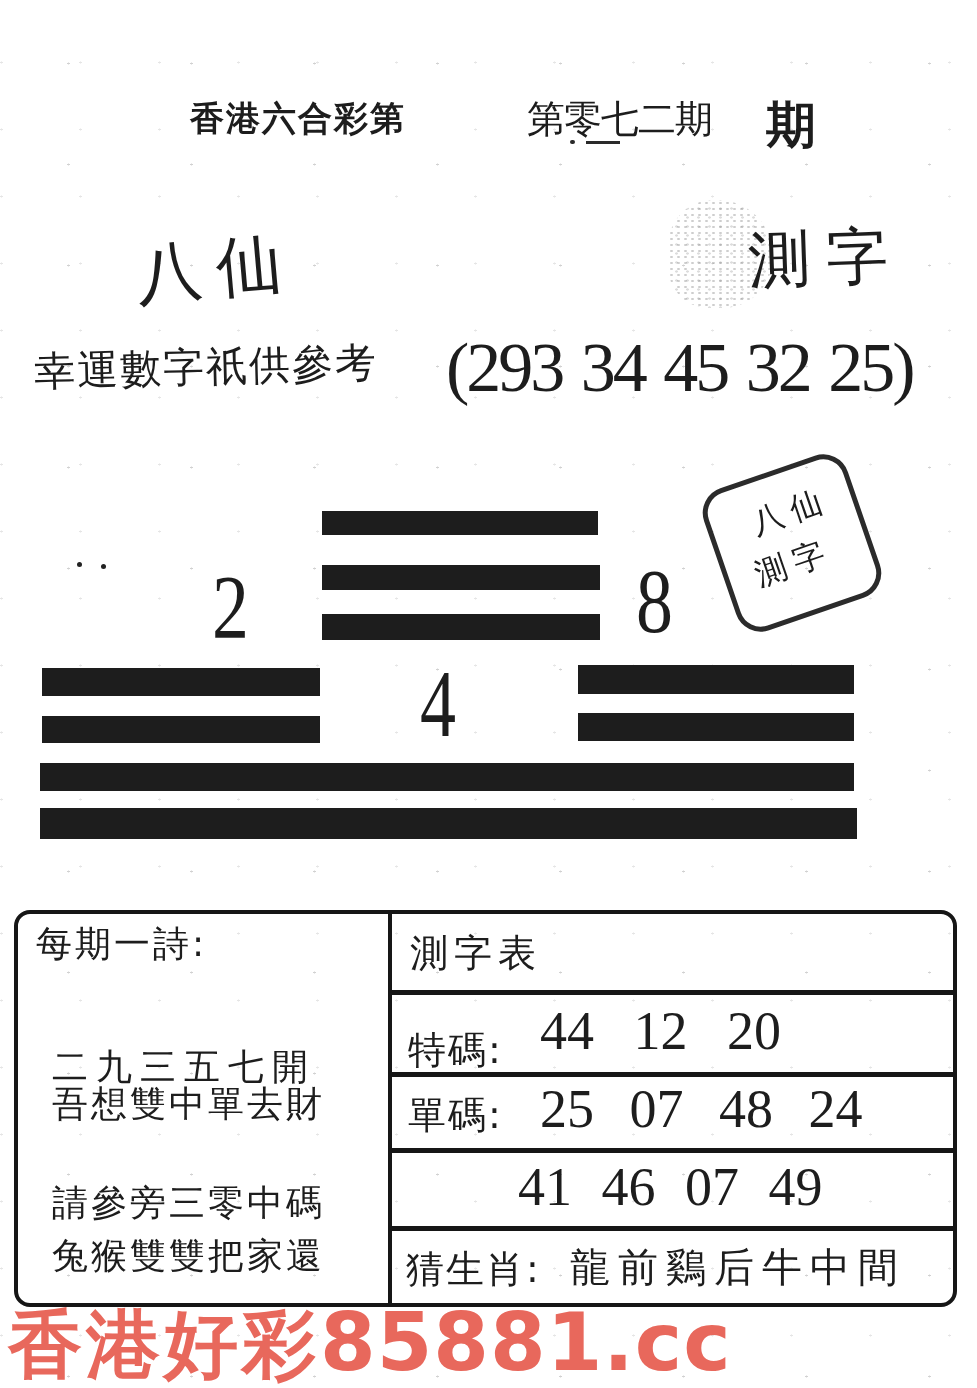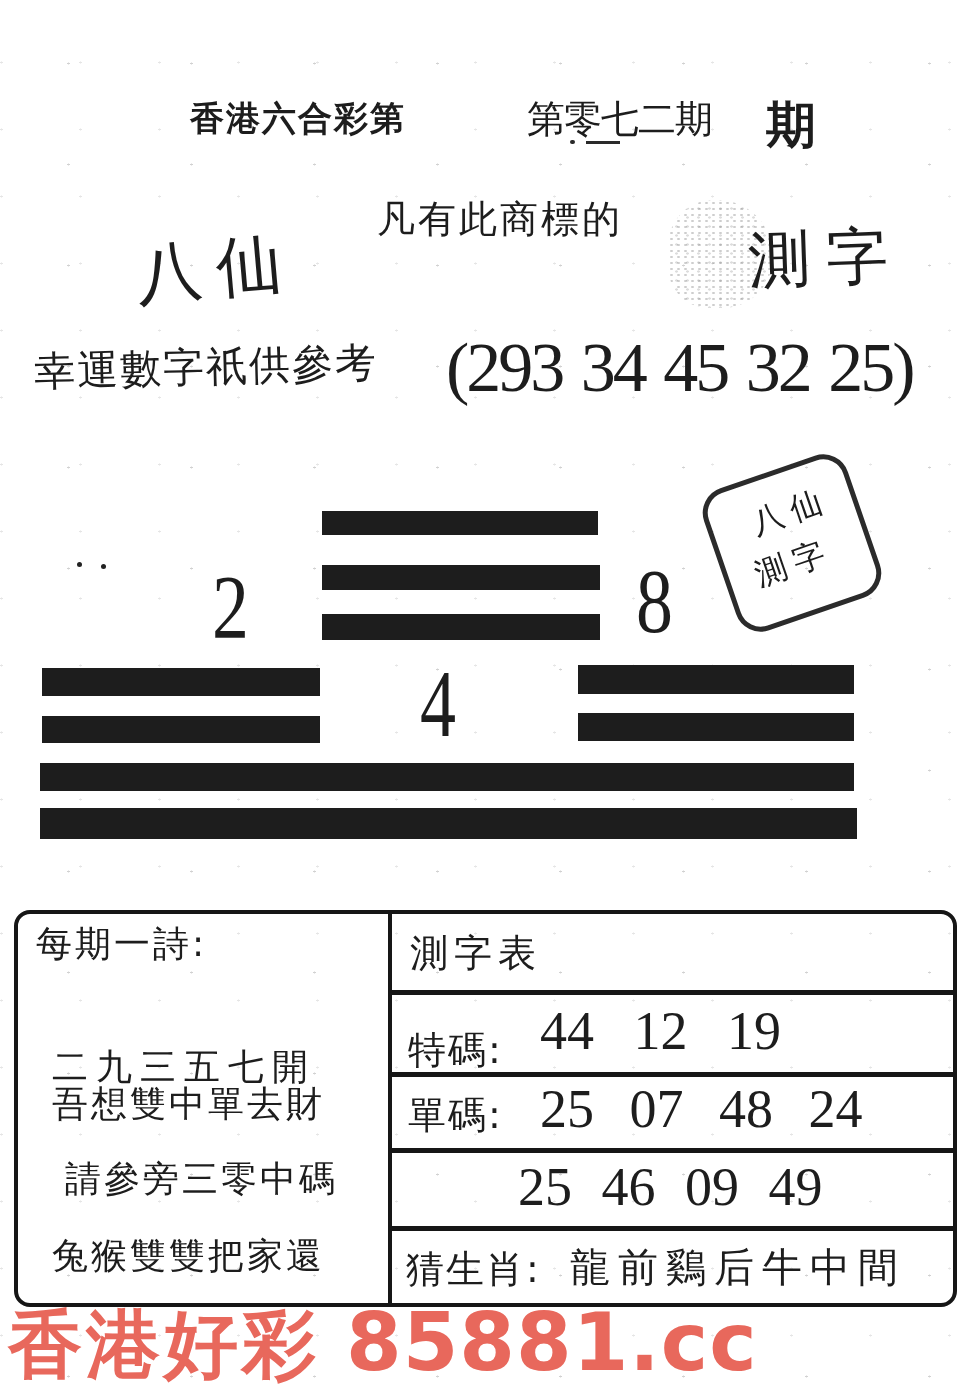"凡有此商標的" div { html: <div>凡有此商標的</div> -> none }
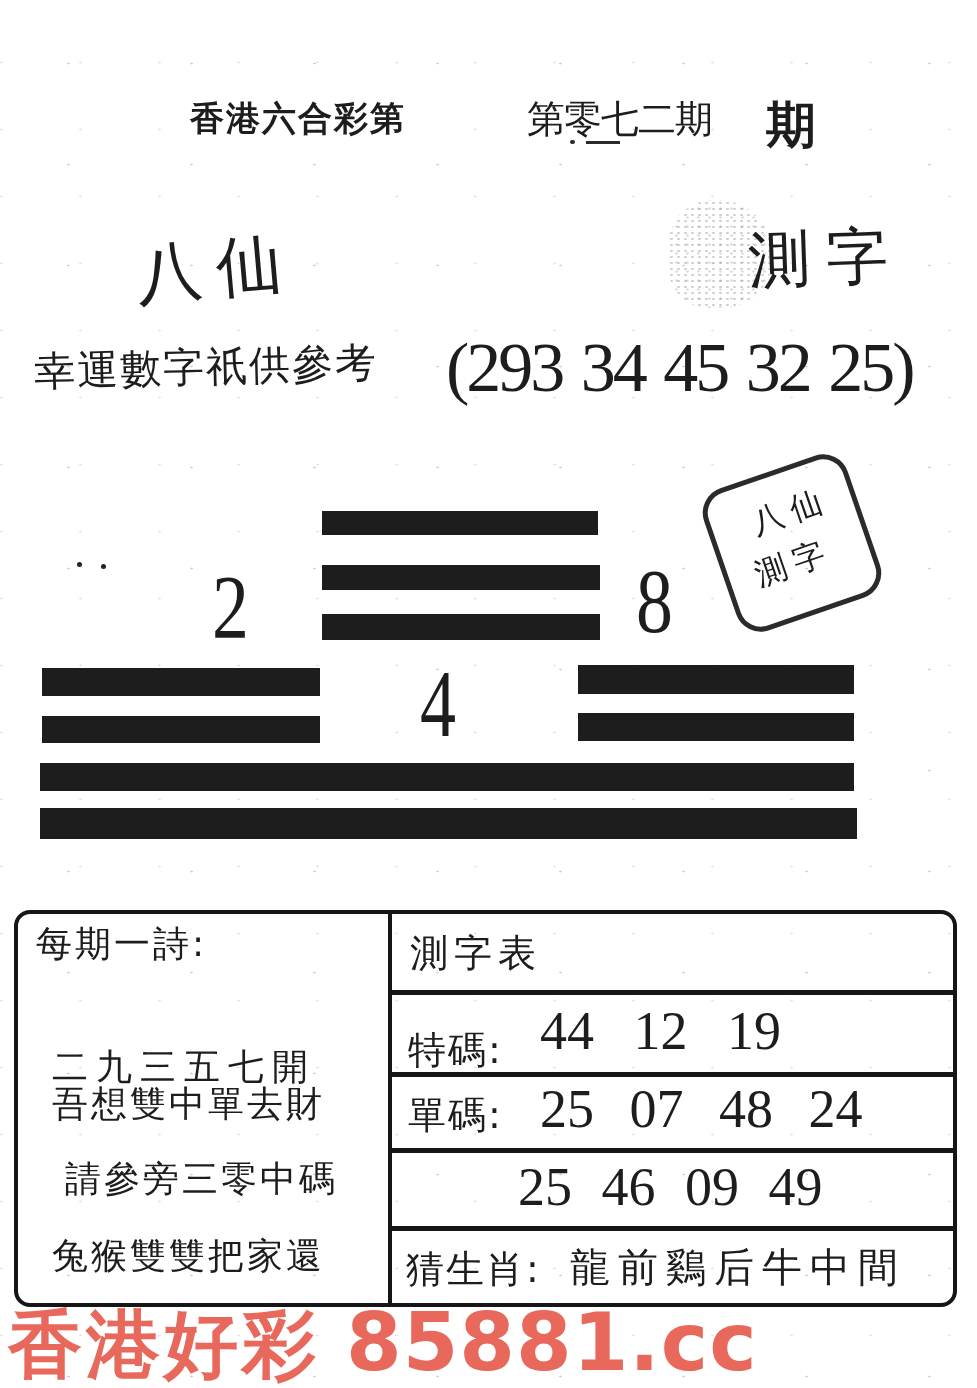"44 12 19" div.abs { text: 19 -> 20 }
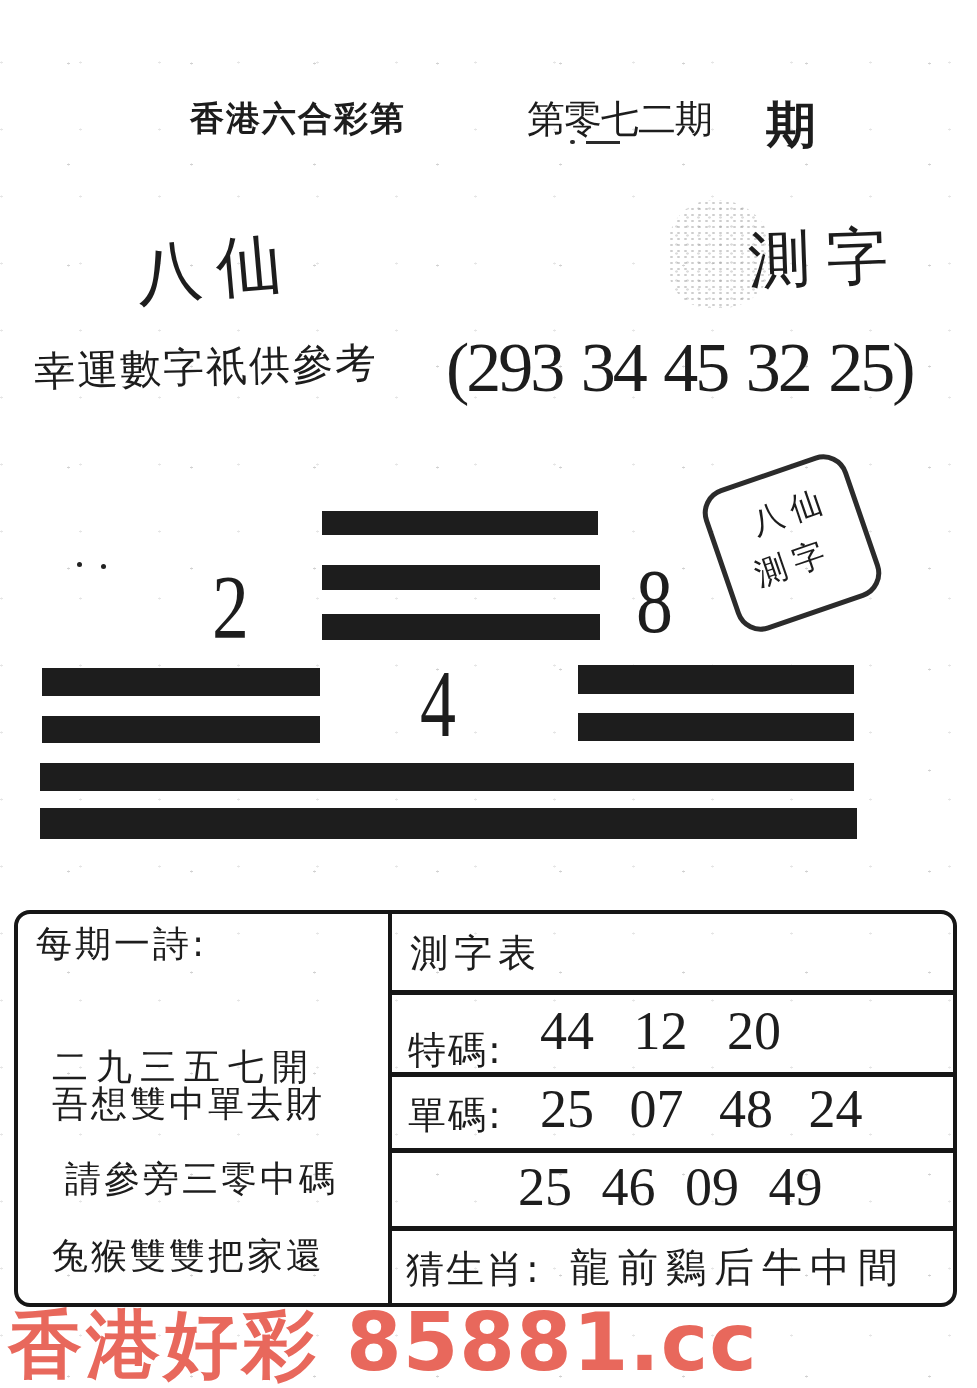"請參旁三零中碼" .pl2 { margin-left: 13px -> none; top: 1155px -> 1179px }
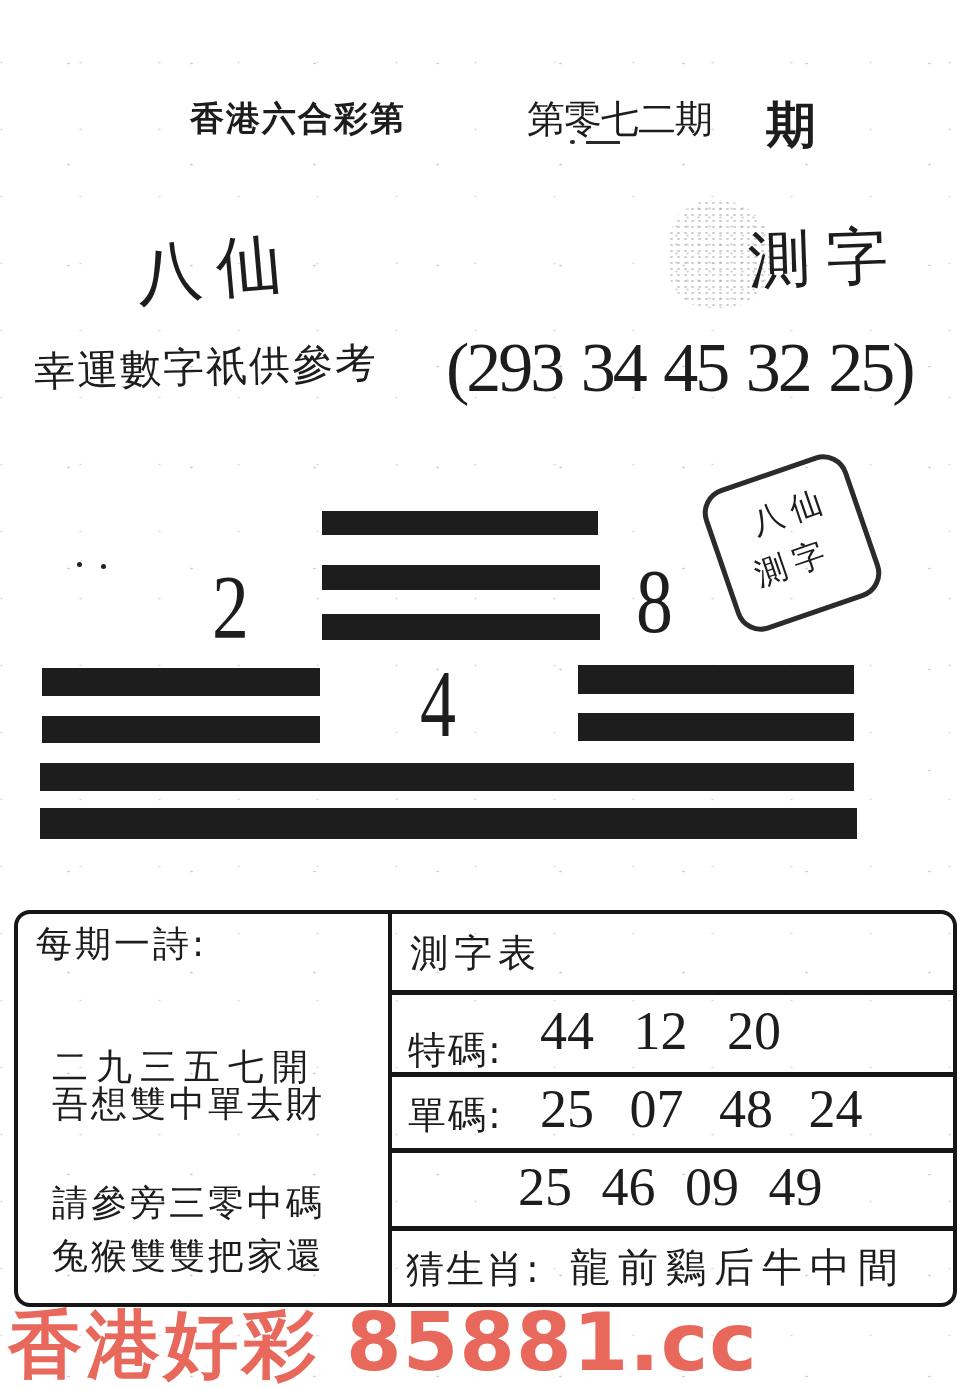"25 46 09 49" div.abs { text: 25 46 09 -> 41 46 07 }
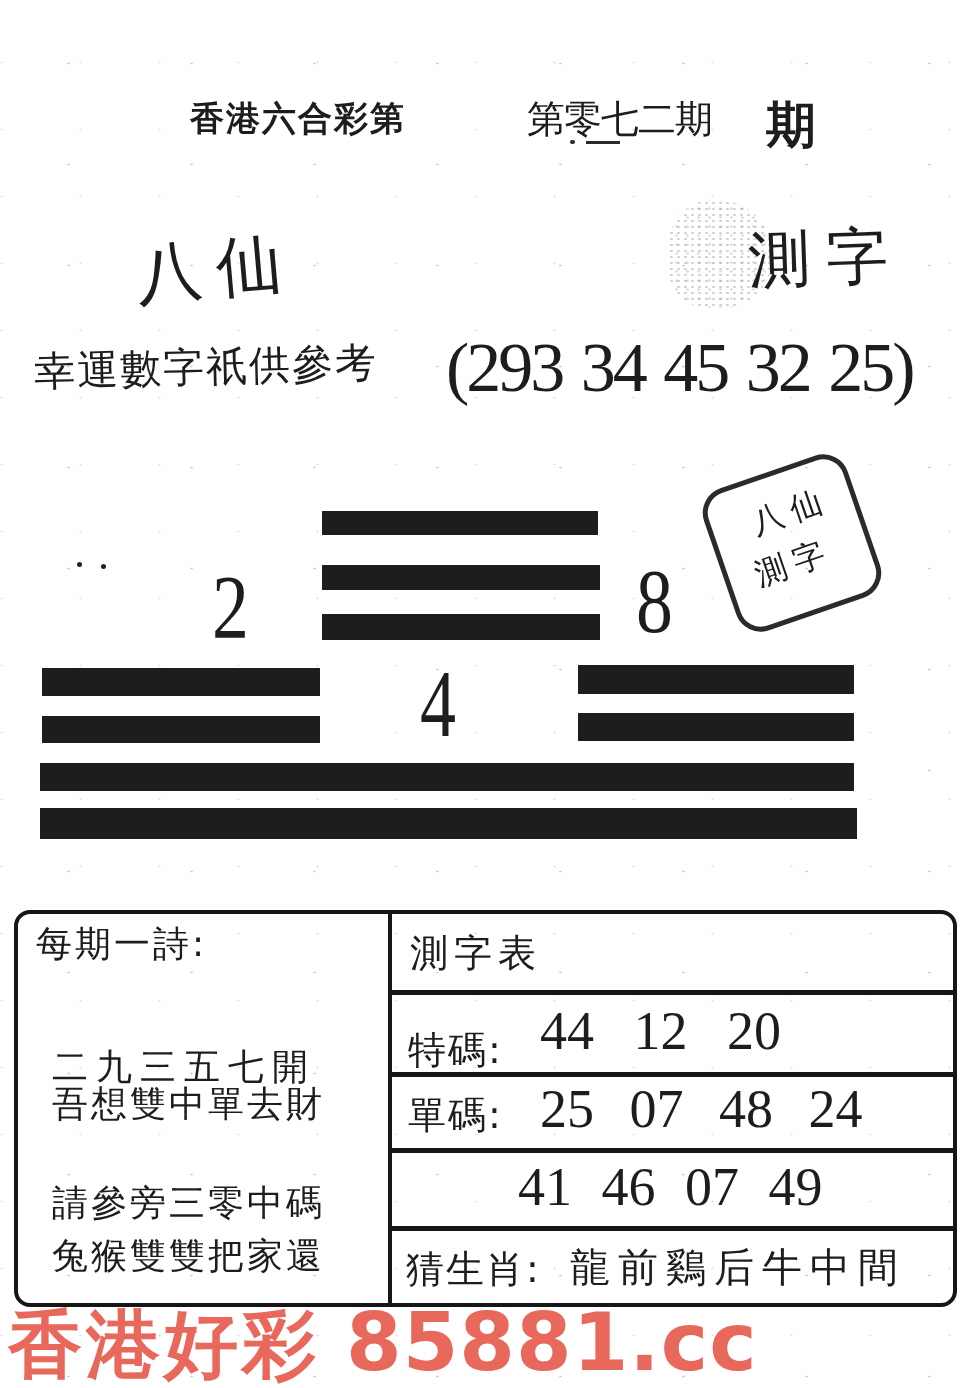"85881.cc" .wm-url { margin-left: 26px -> none }
